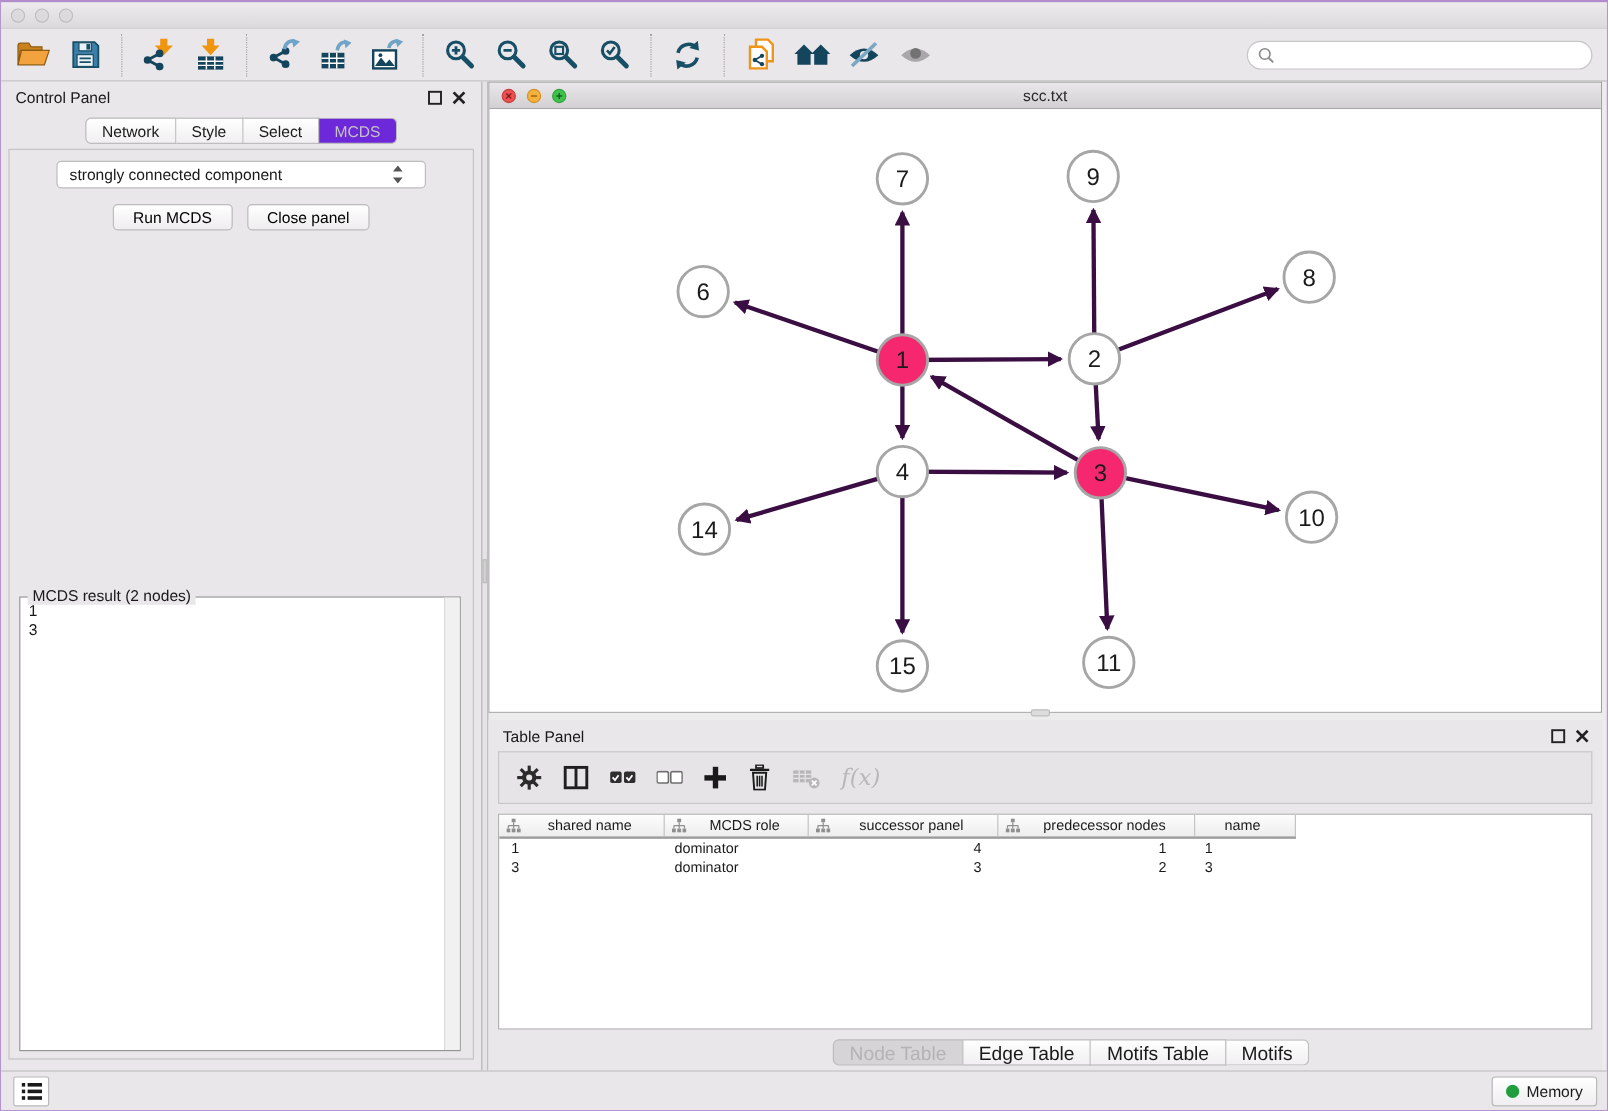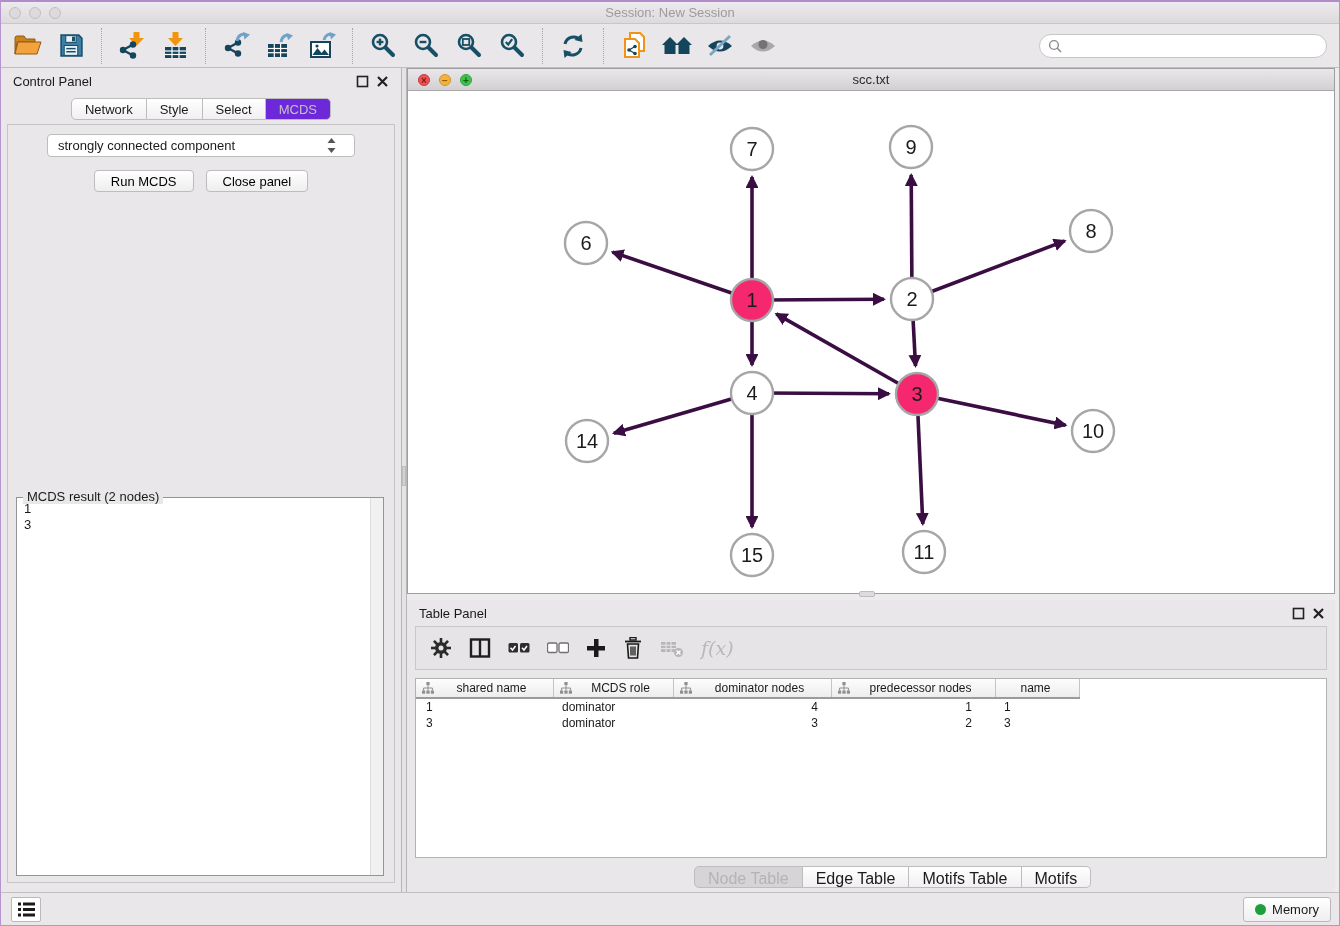"Session: New Session" div.title { html: <div>Session: New Session</div> -> none }
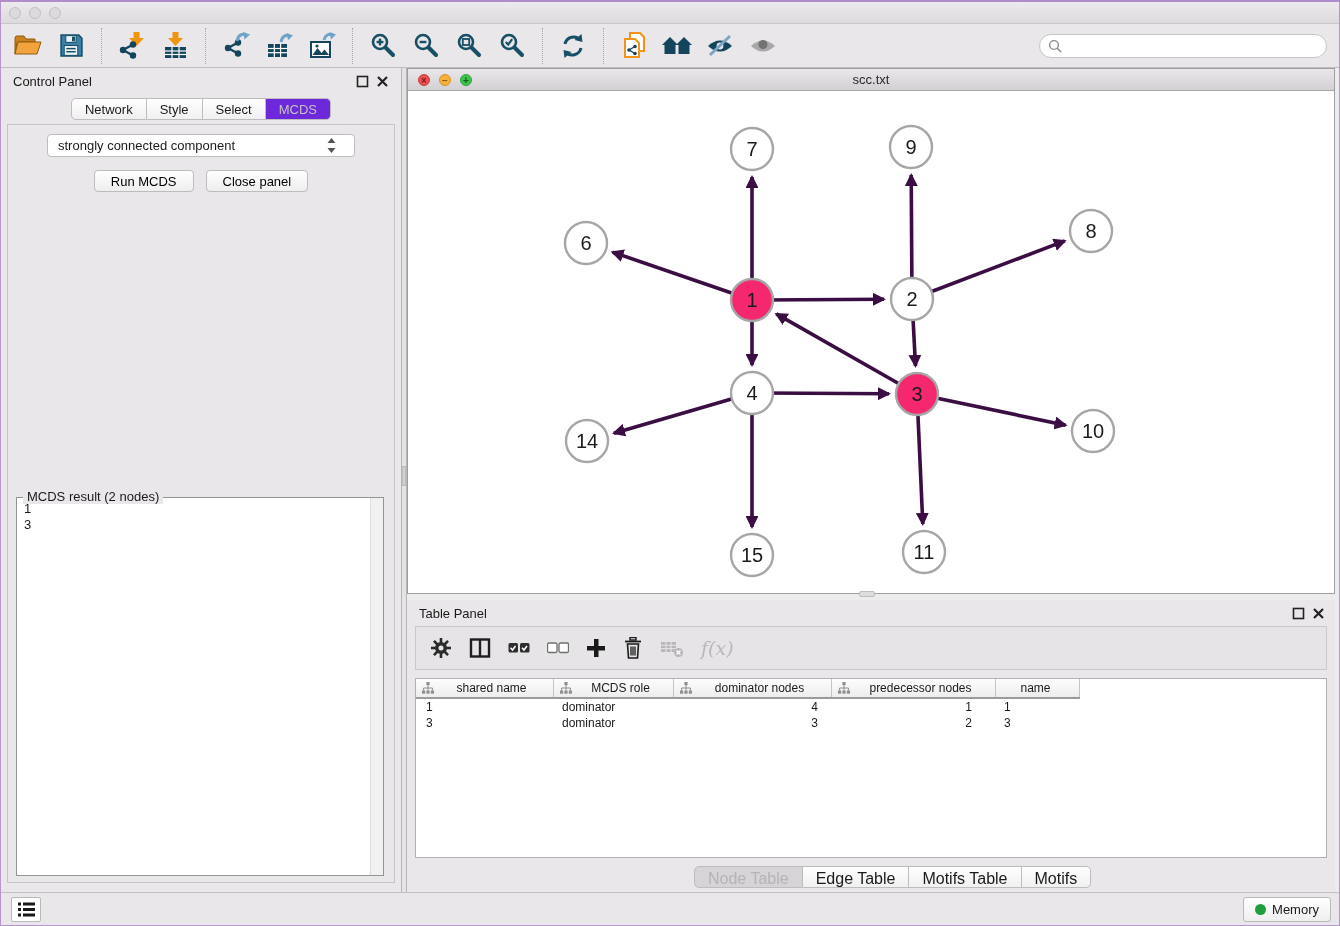"dominator nodes" span.hlabel { text: dominator nodes -> successor panel }
